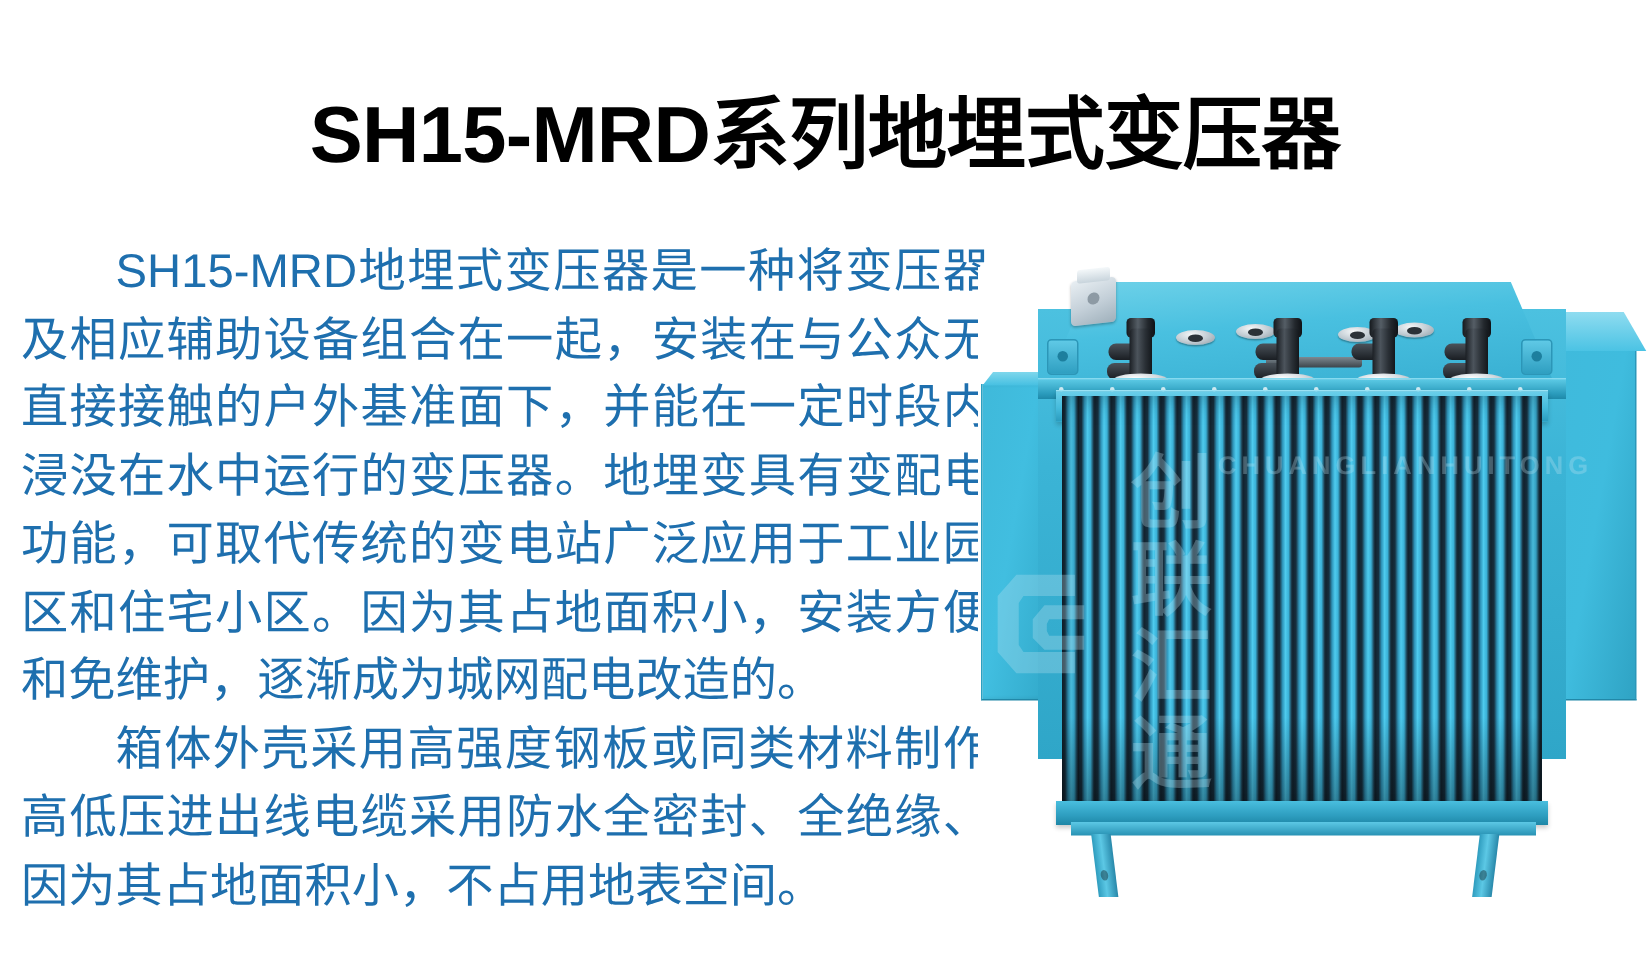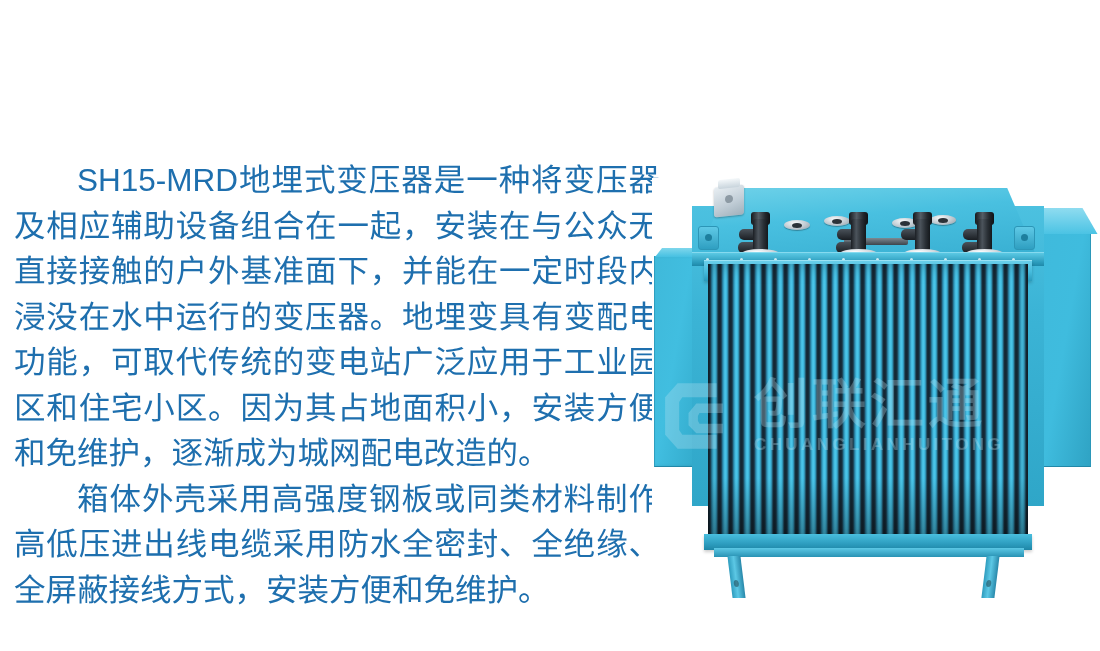"SH15-MRD系列地埋式变压器" div.title { html: none -> <div>SH15-MRD系列地埋式变压器</div> }
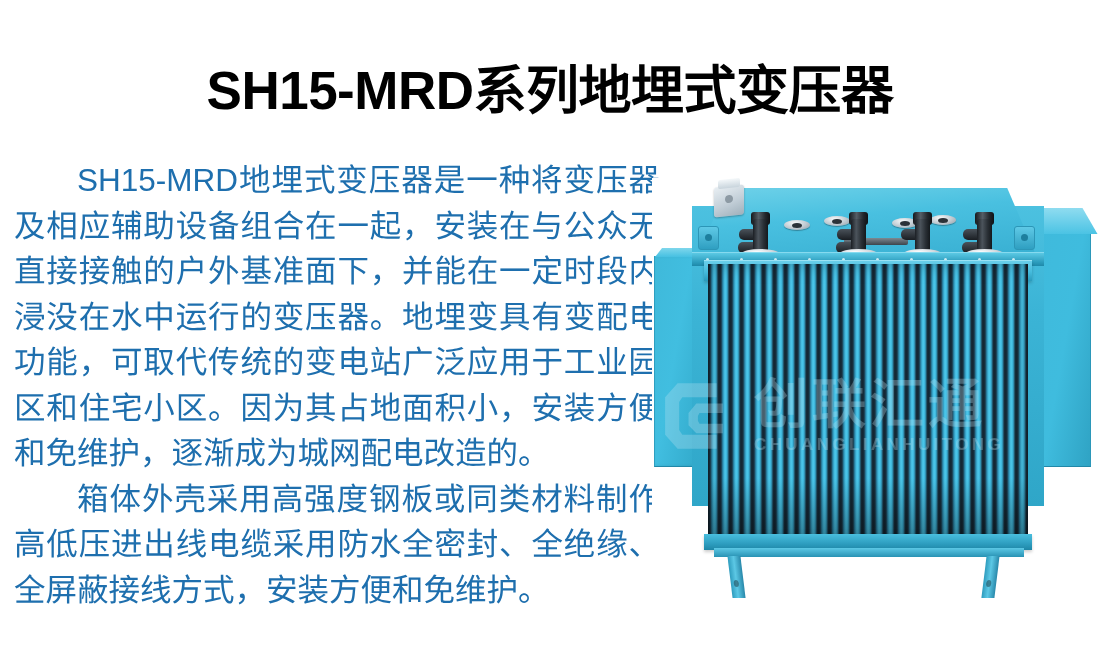"创联汇通" .wm-text { flex-direction: column -> row }
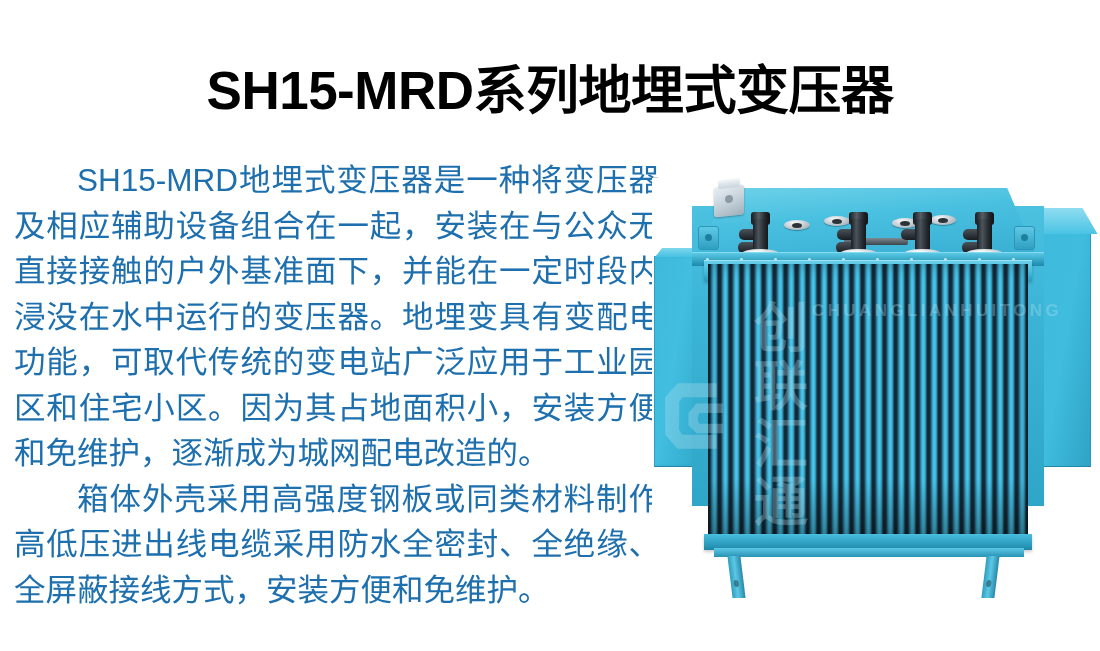"箱体外壳采用高强度钢板或同类材料制作高低压进出线电缆采用防水全密封、全绝缘、全屏" p { text: 全屏蔽接线方式，安装方便和免维护 -> 因为其占地面积小，不占用地表空间 }
